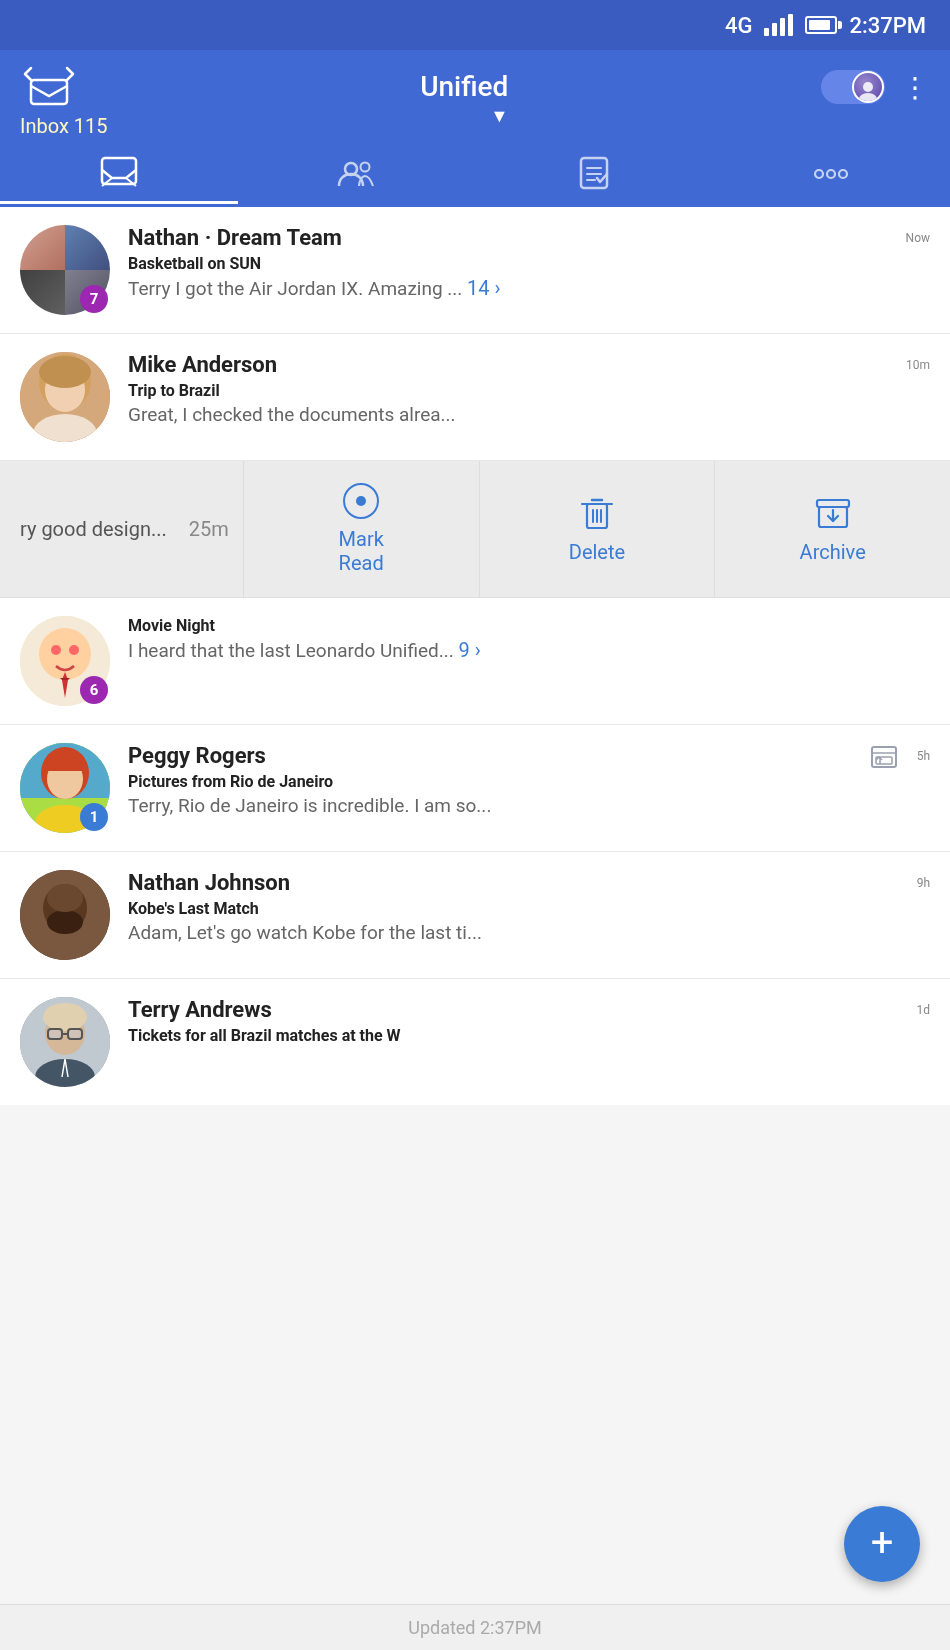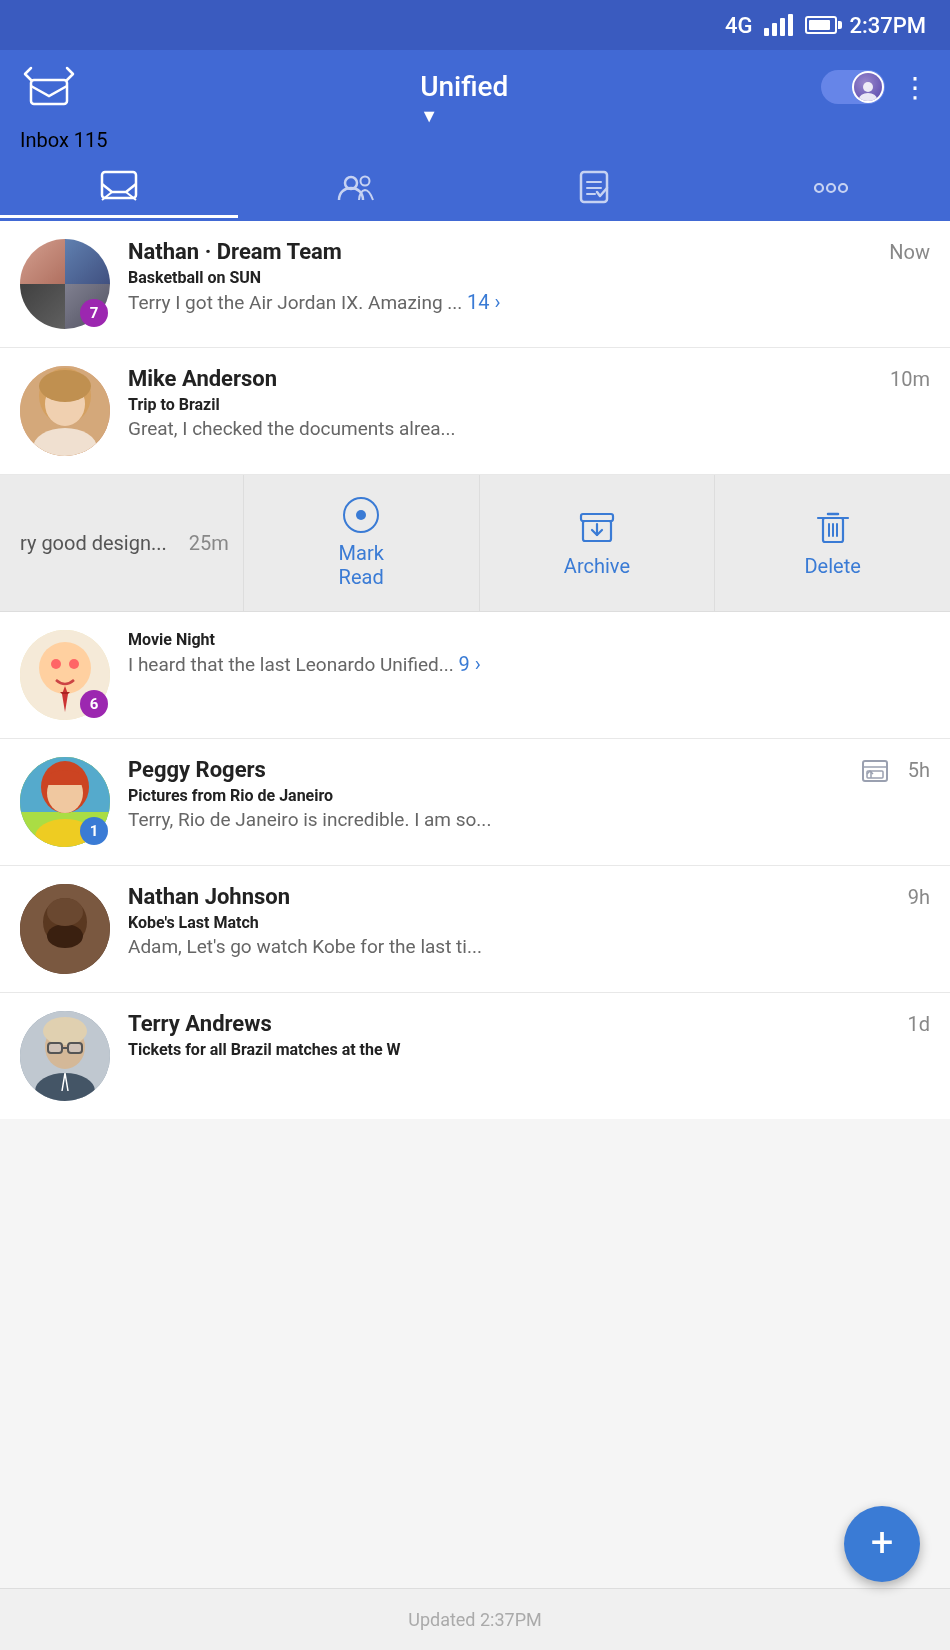"Unified" .header-center { align-items: flex-start -> flex-end }
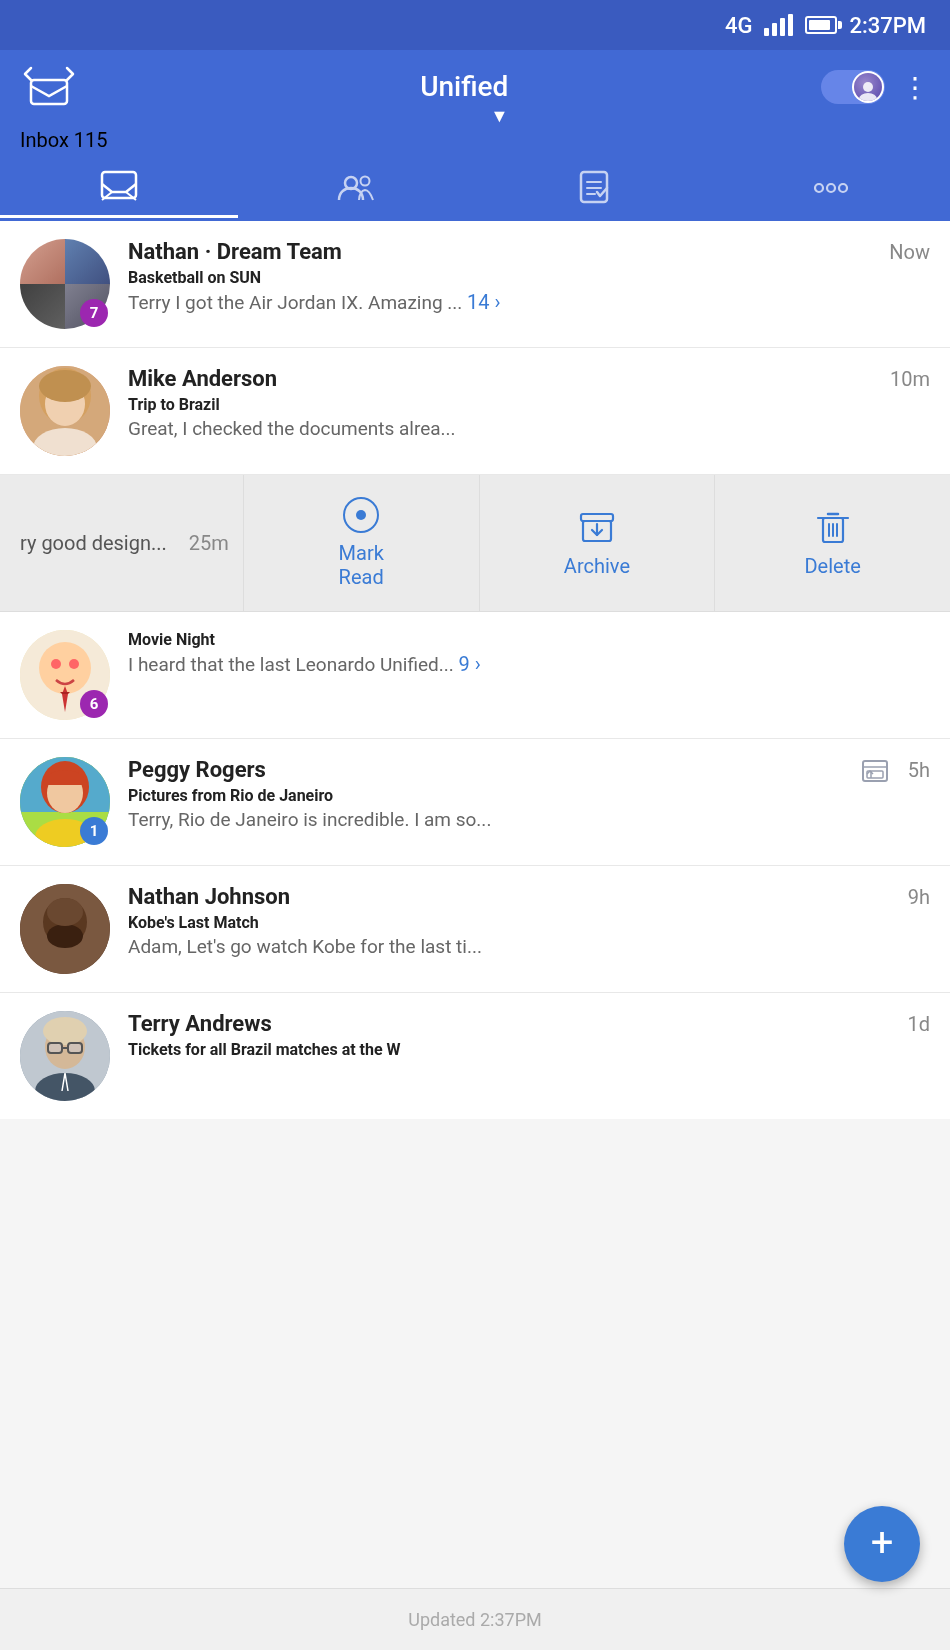"Inbox 115" .inbox-label { color: #000000 -> #fef9c3; margin-top: 16px -> 2px }
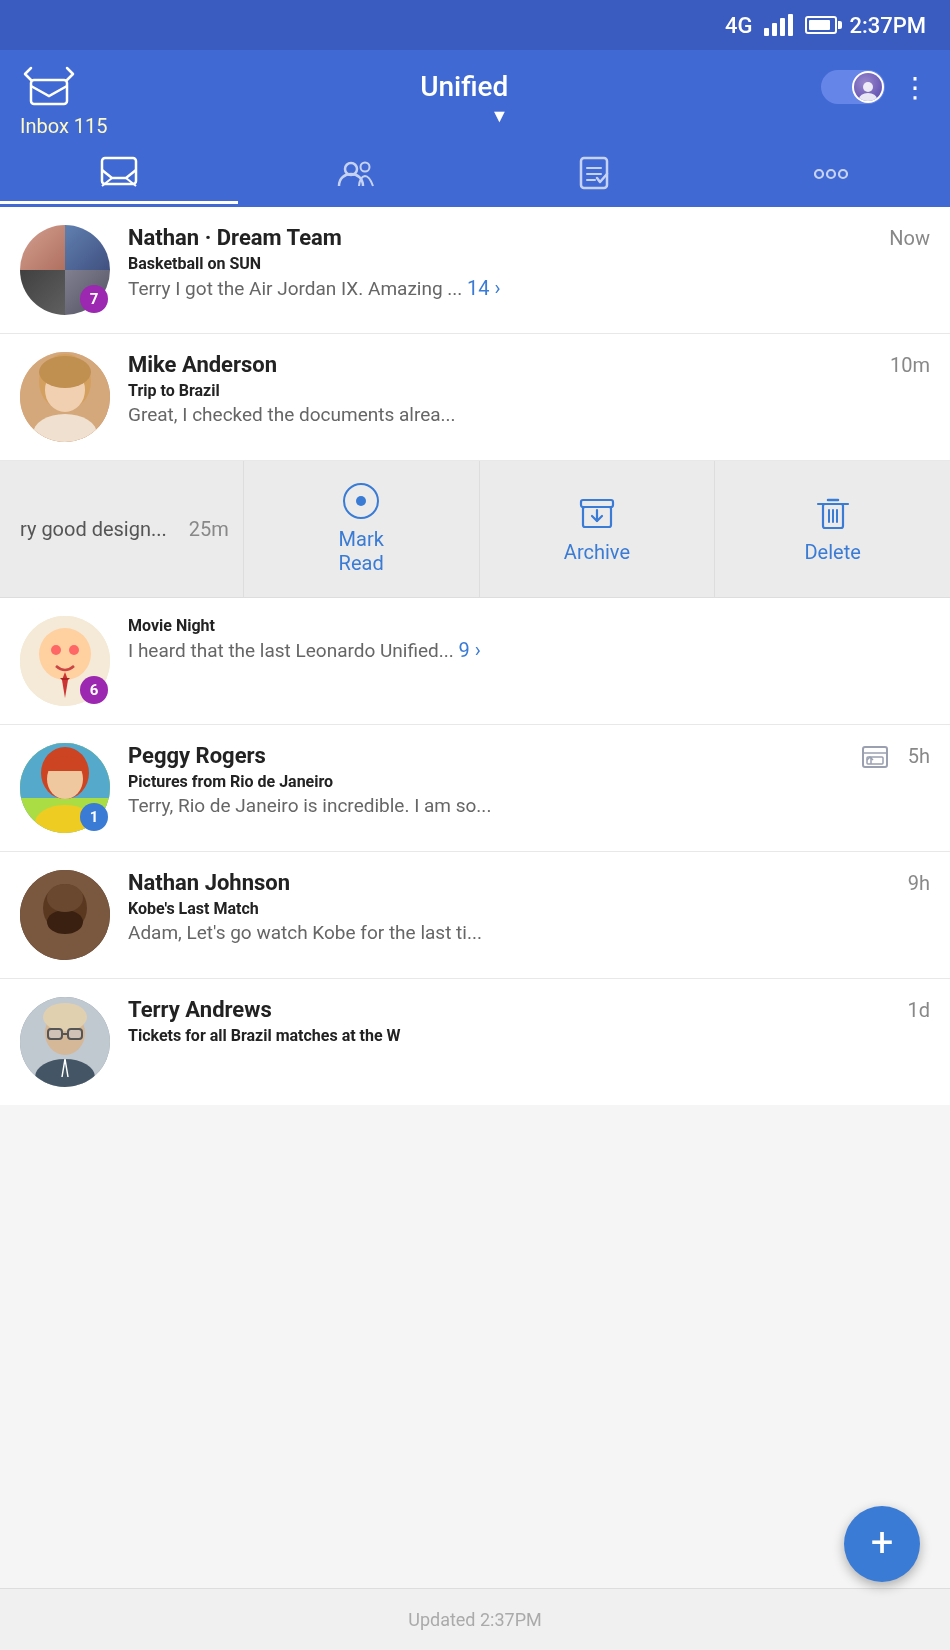"Now" .email-time { font-size: 20px -> 12px }
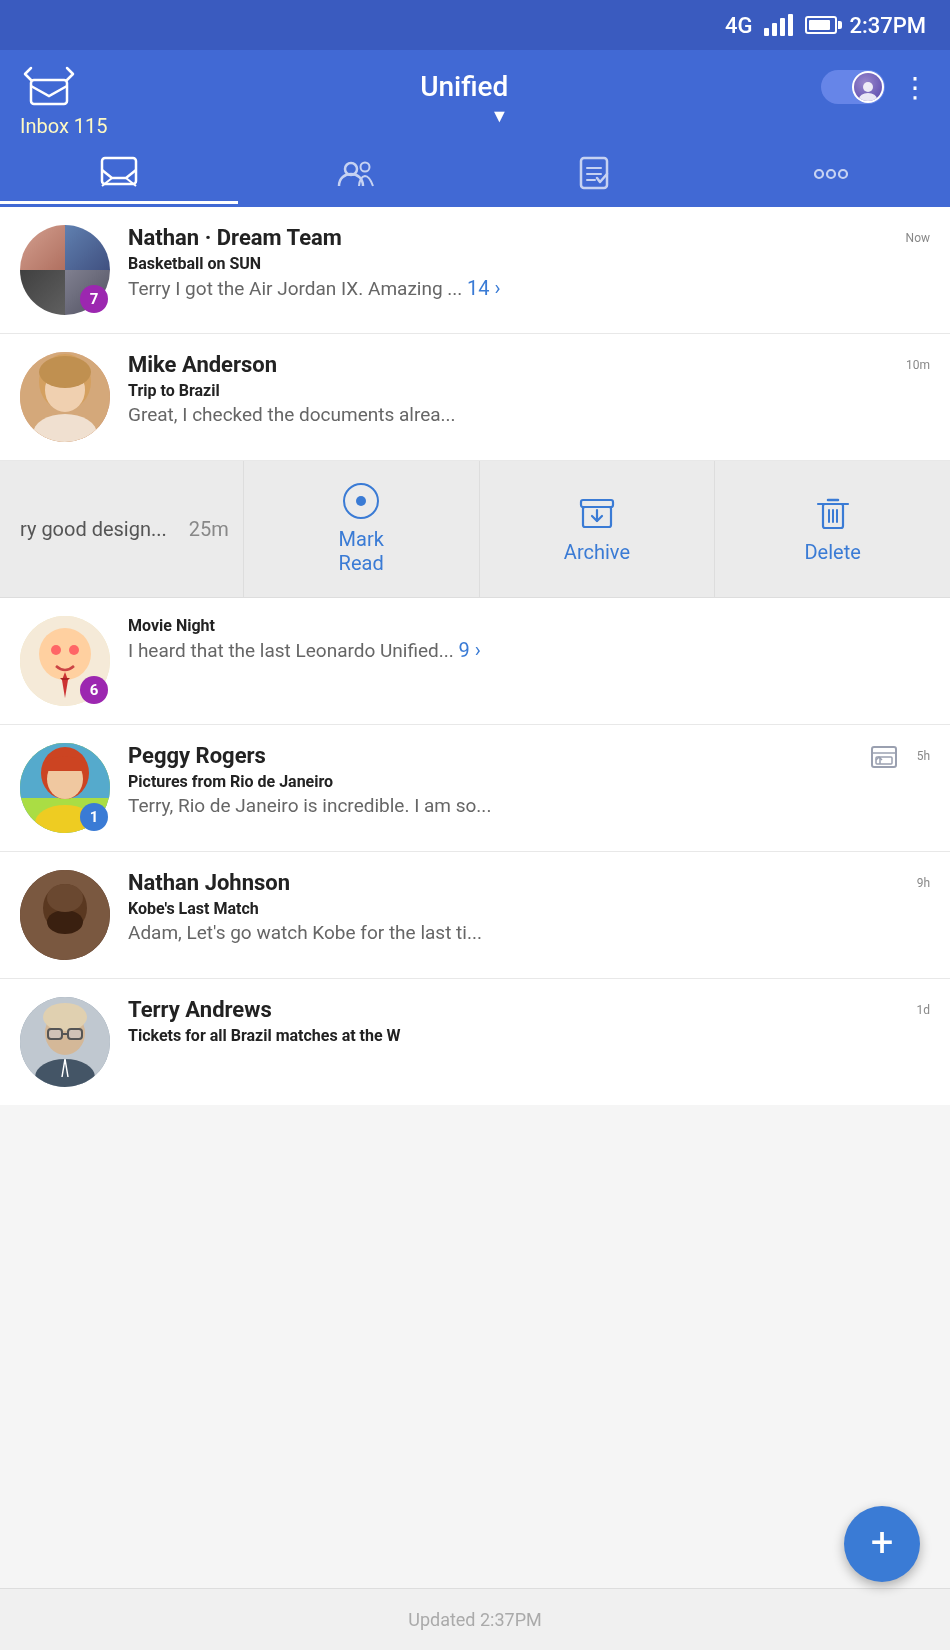"Archive" div.action-btn { order: before "Delete" -> after "Delete" }
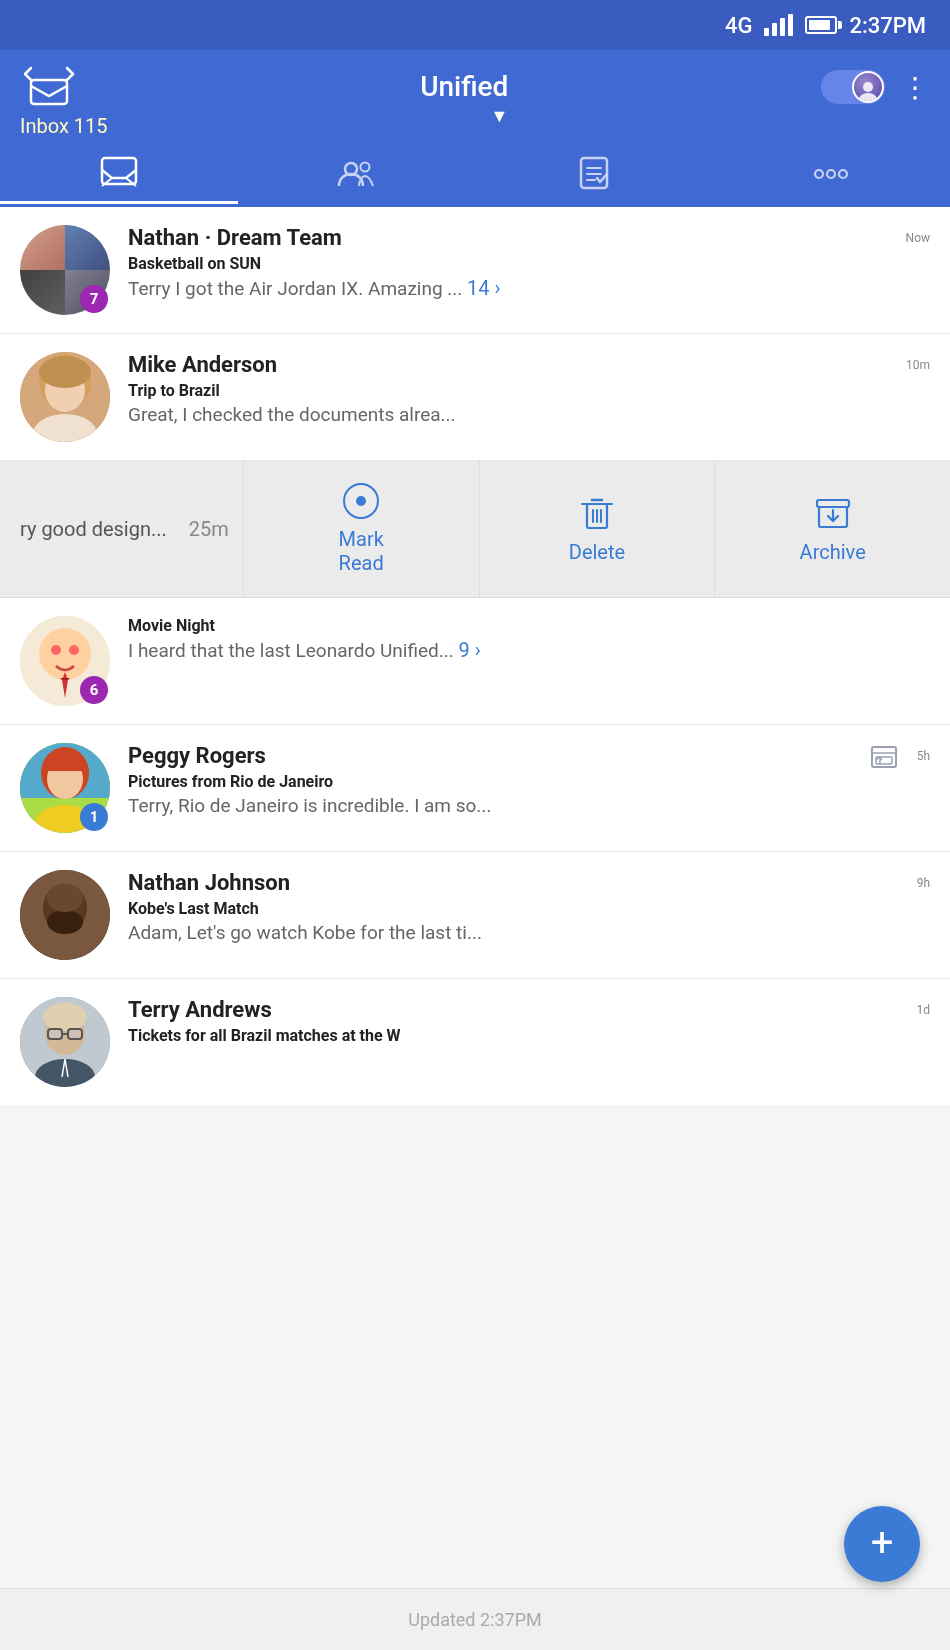"Updated 2:37PM" .footer { height: 62px -> 46px }
